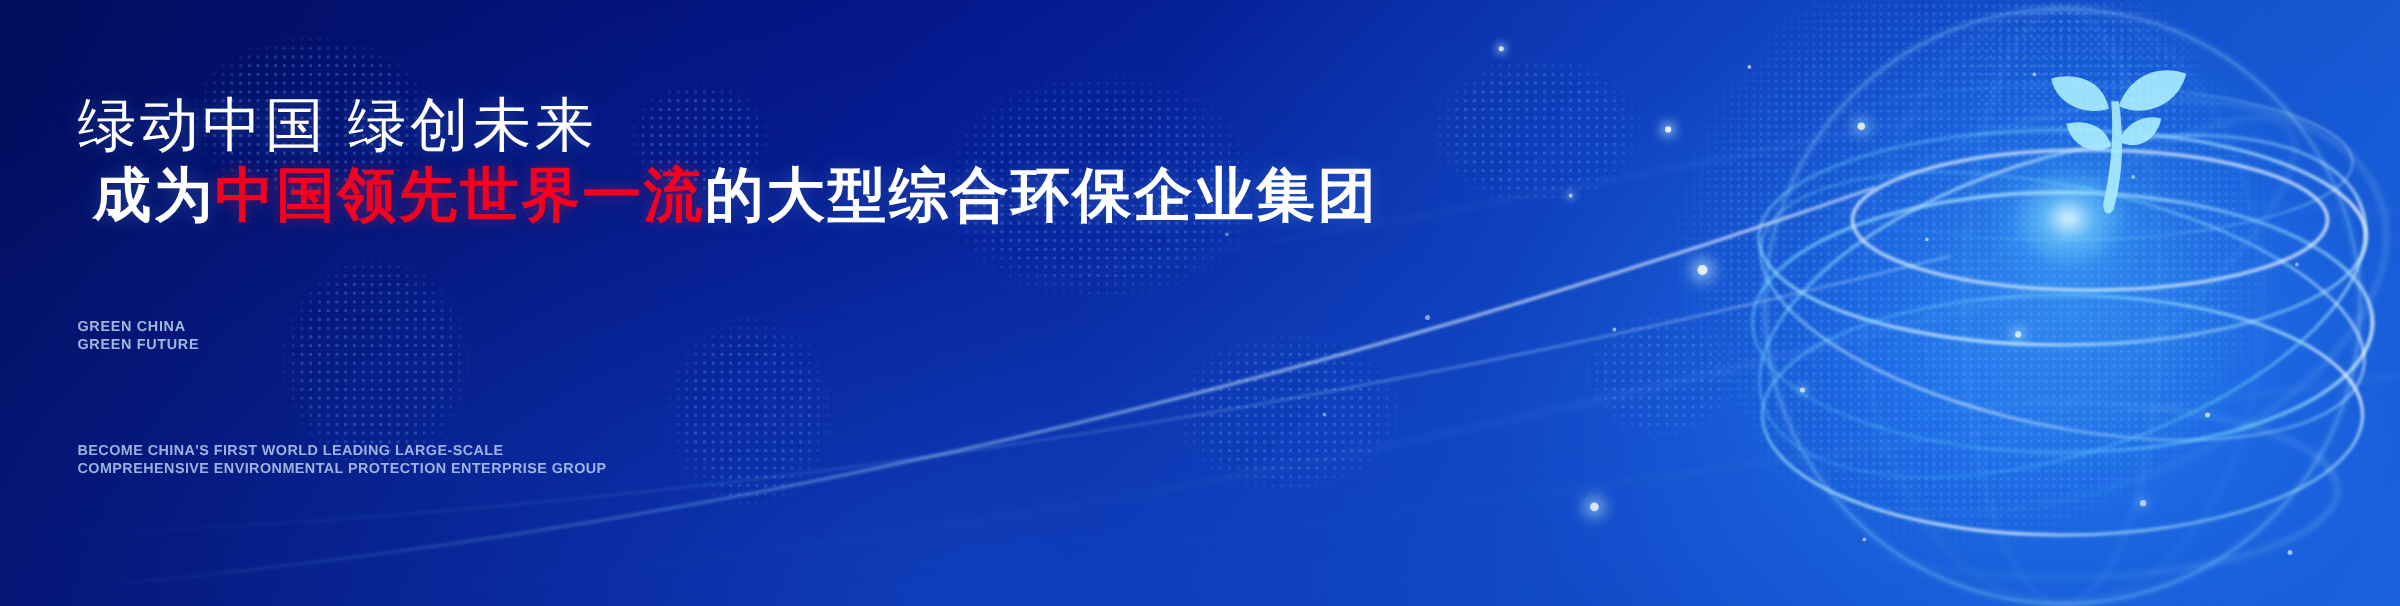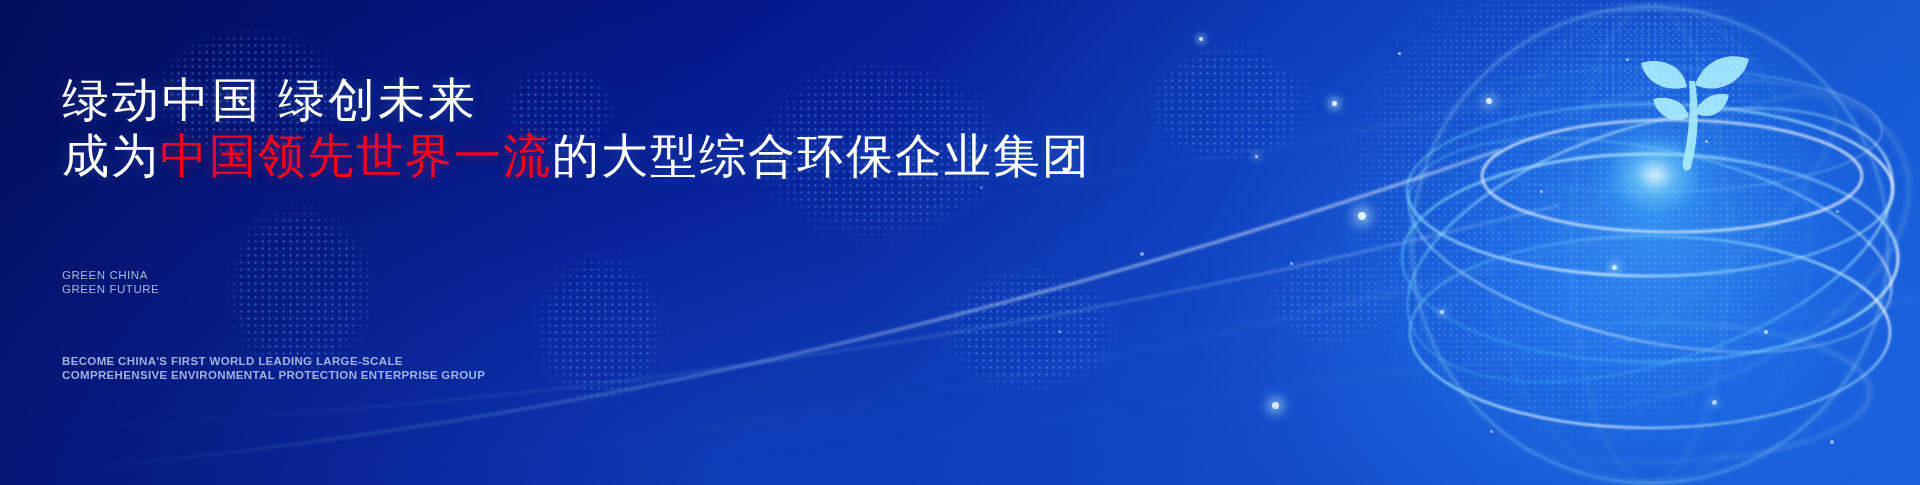"成为中国领先世界一流的大型综合环保企业集团" .headline2 { font-weight: 400 -> 700; left: 0 -> 12px }
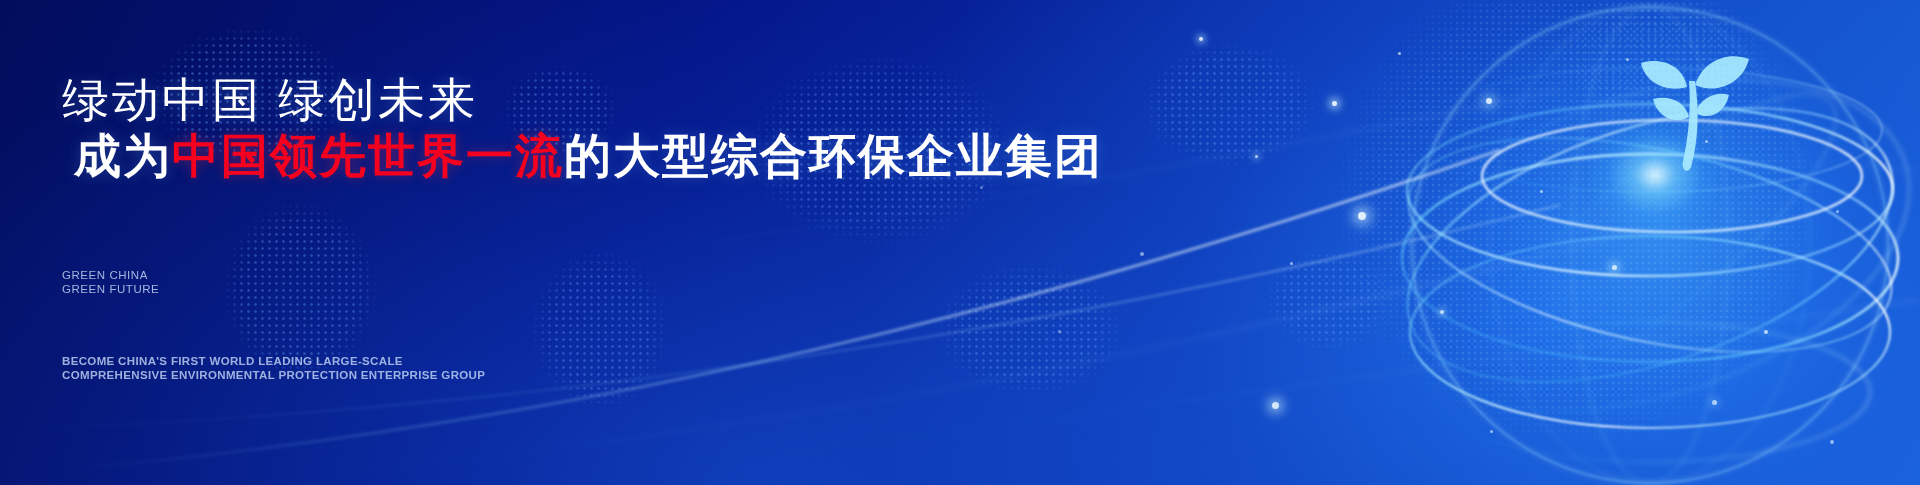"GREEN CHINA" .sub-en { font-weight: normal -> bold; top: 269px -> 256px }
